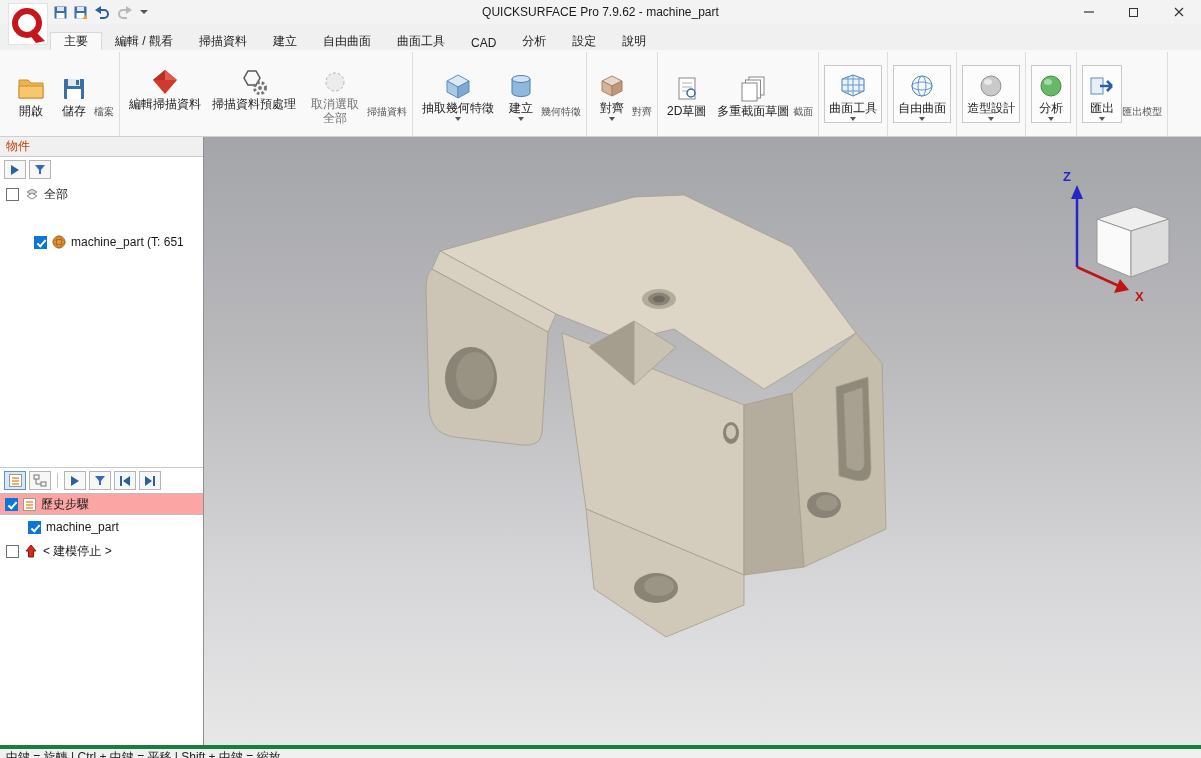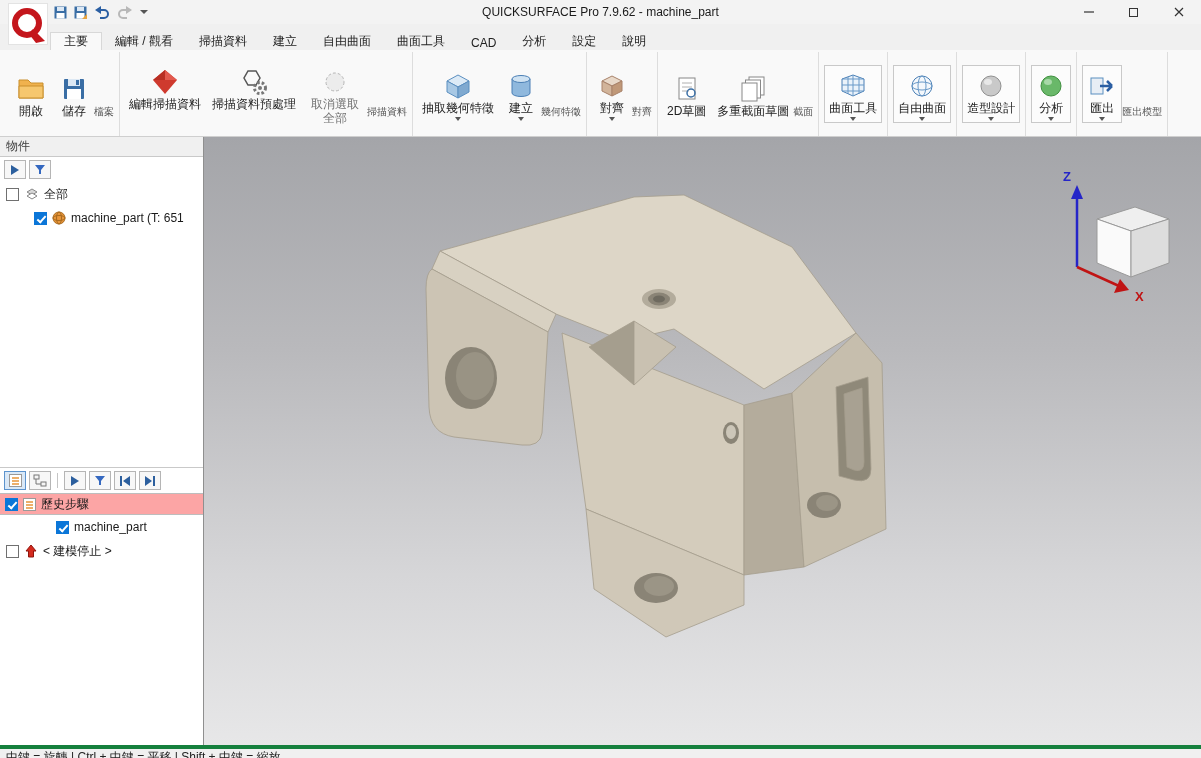"物件" .panel-header { color: #404040 -> #c2410c }
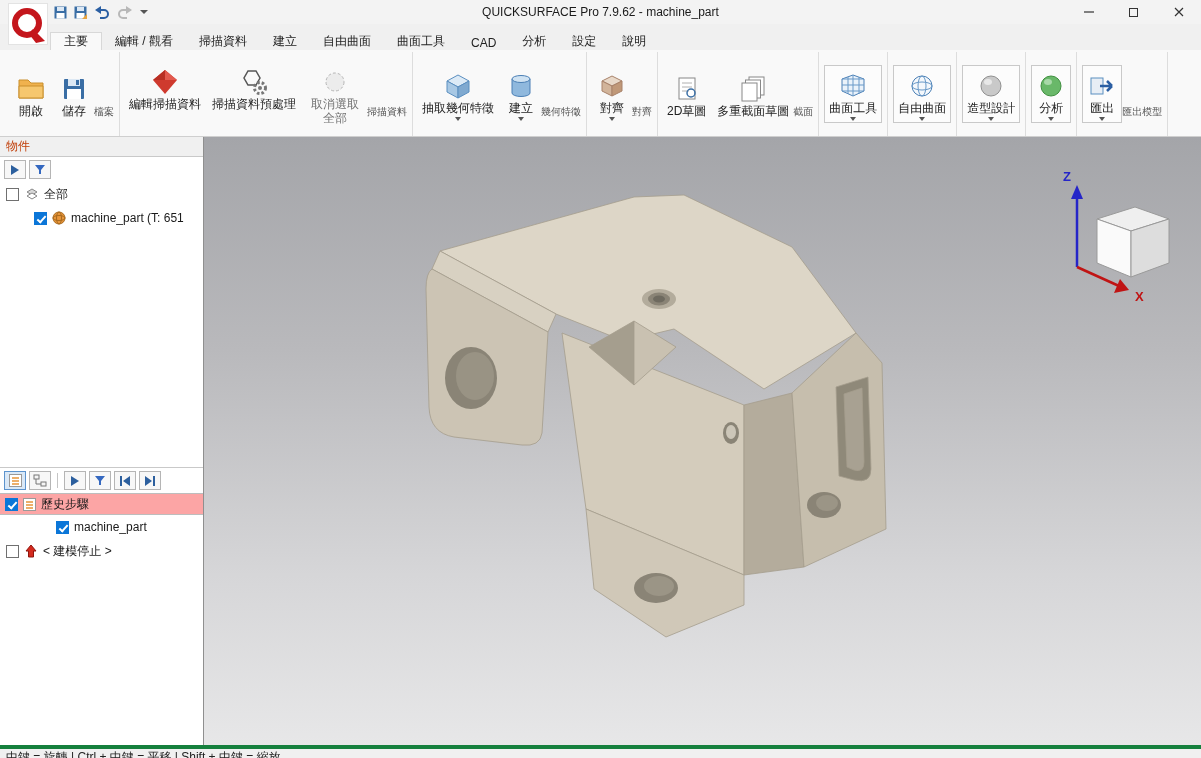"machine_part (T: 651" div.trow { margin-top: none -> 24px }
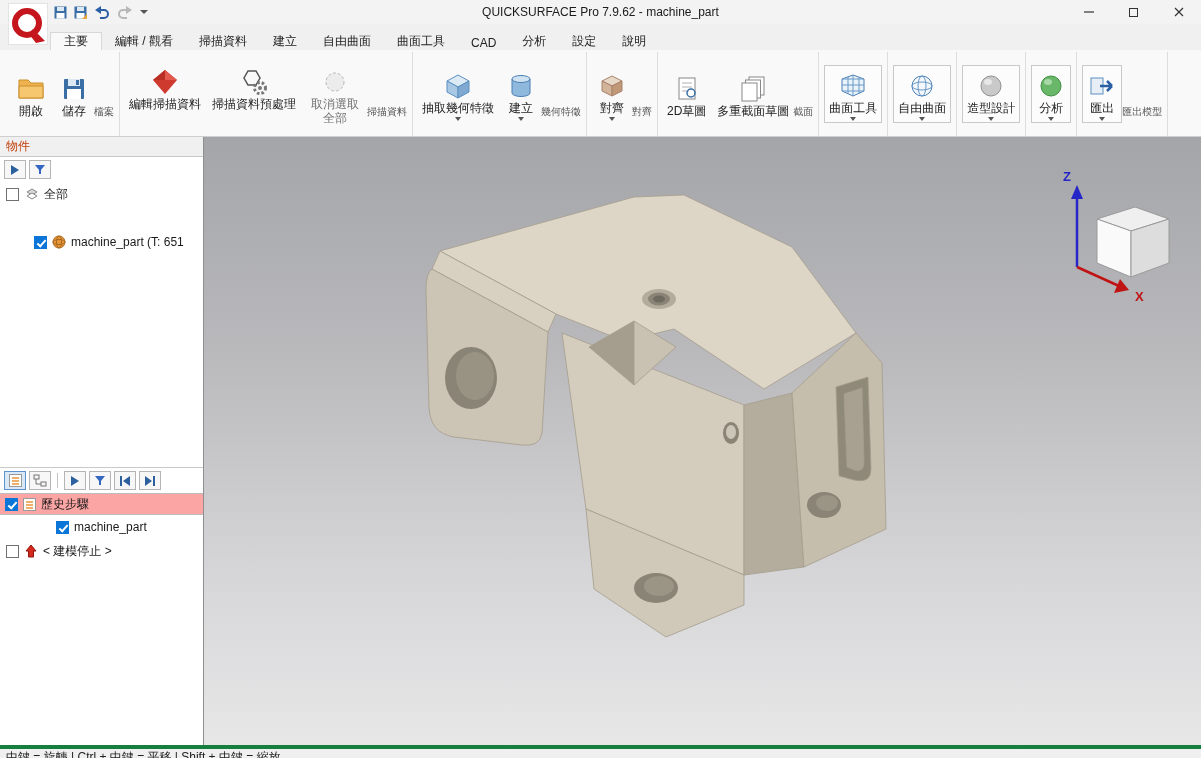"machine_part" div.trow { margin-left: 28px -> none }
